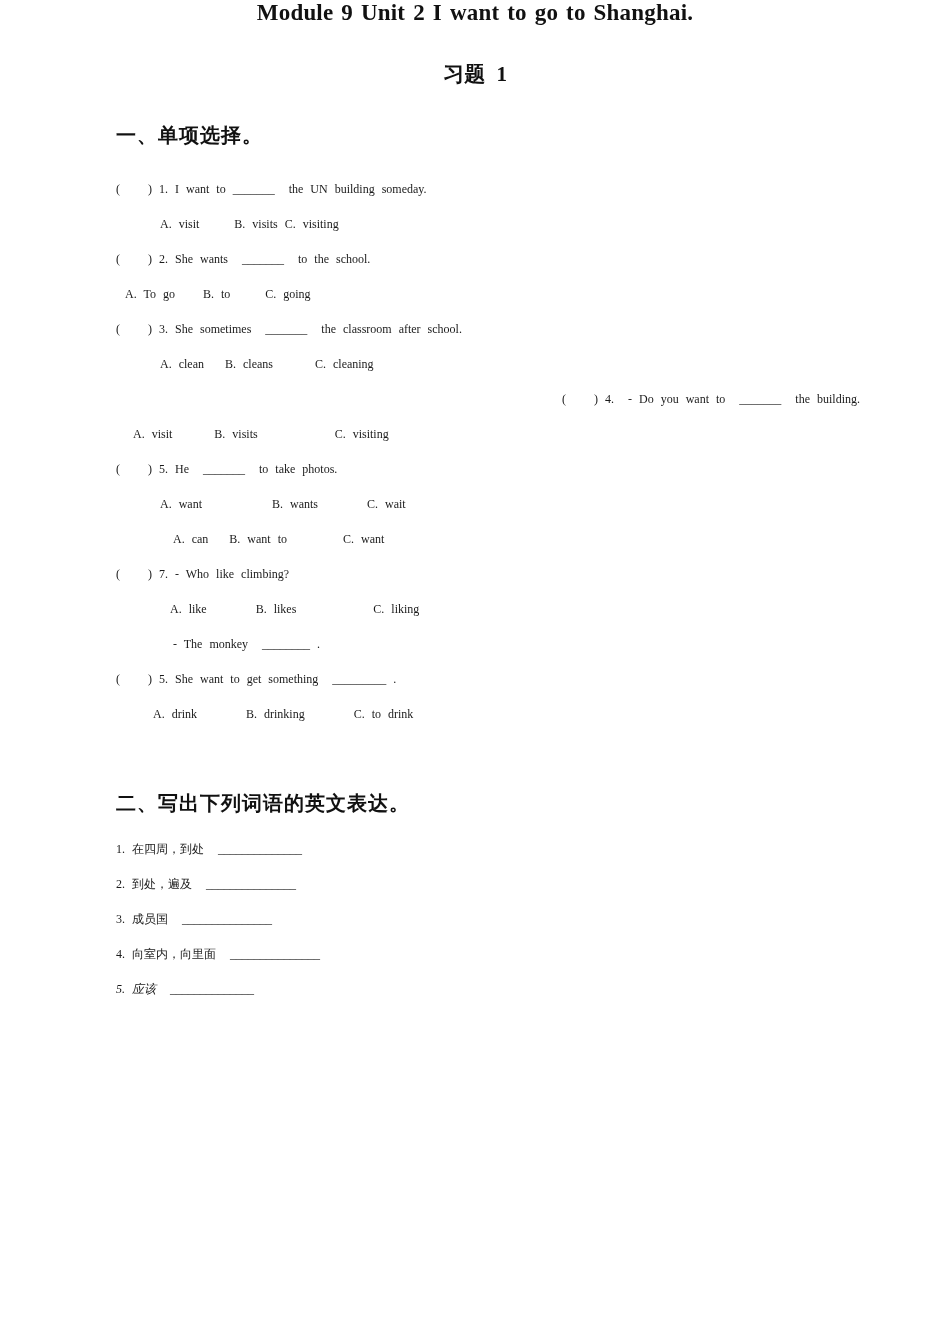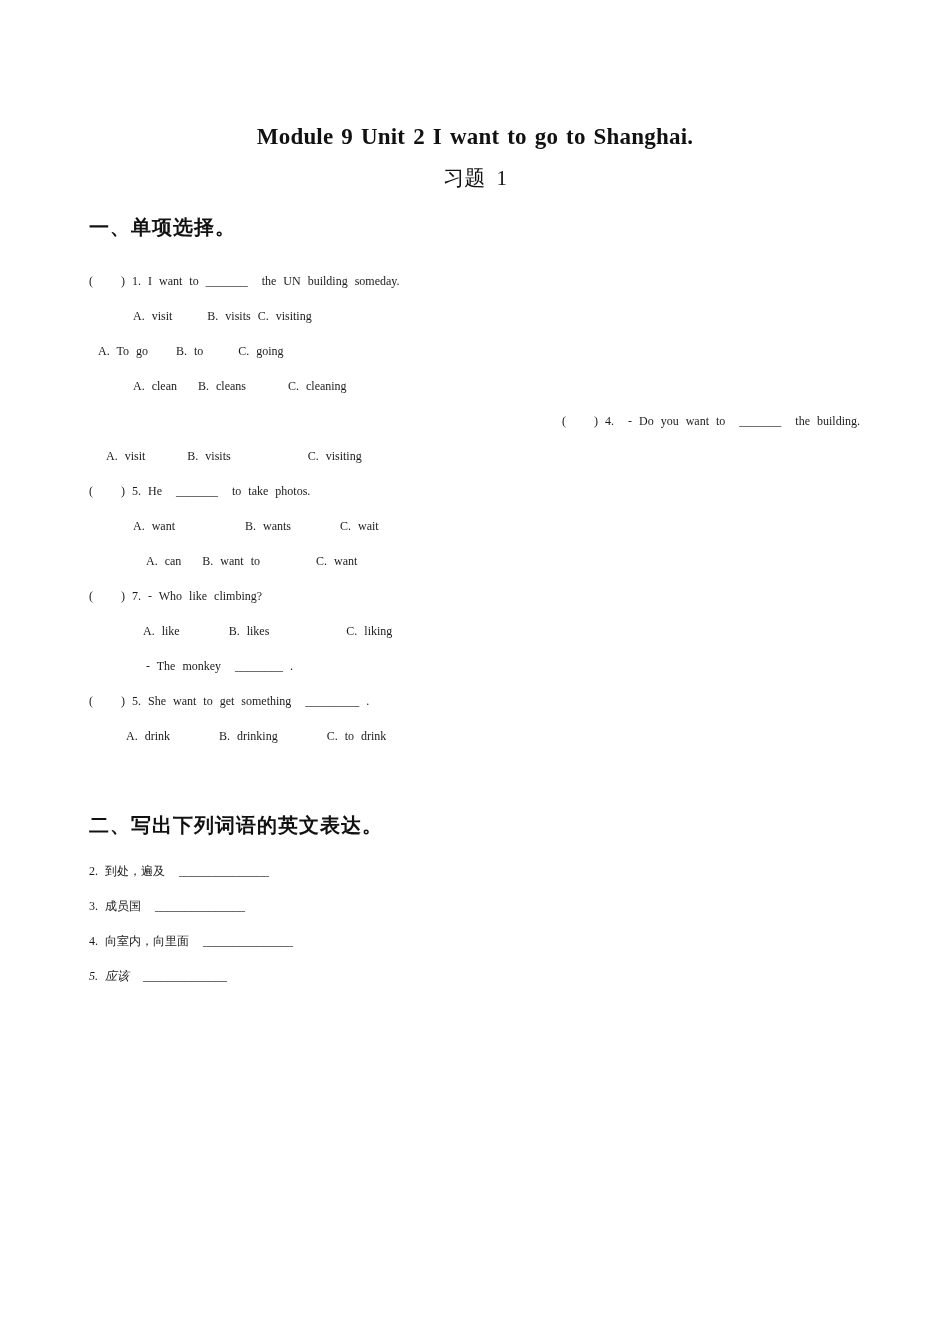"Module 9 Unit 2 I" .doc-title { padding-top: 124px -> none }
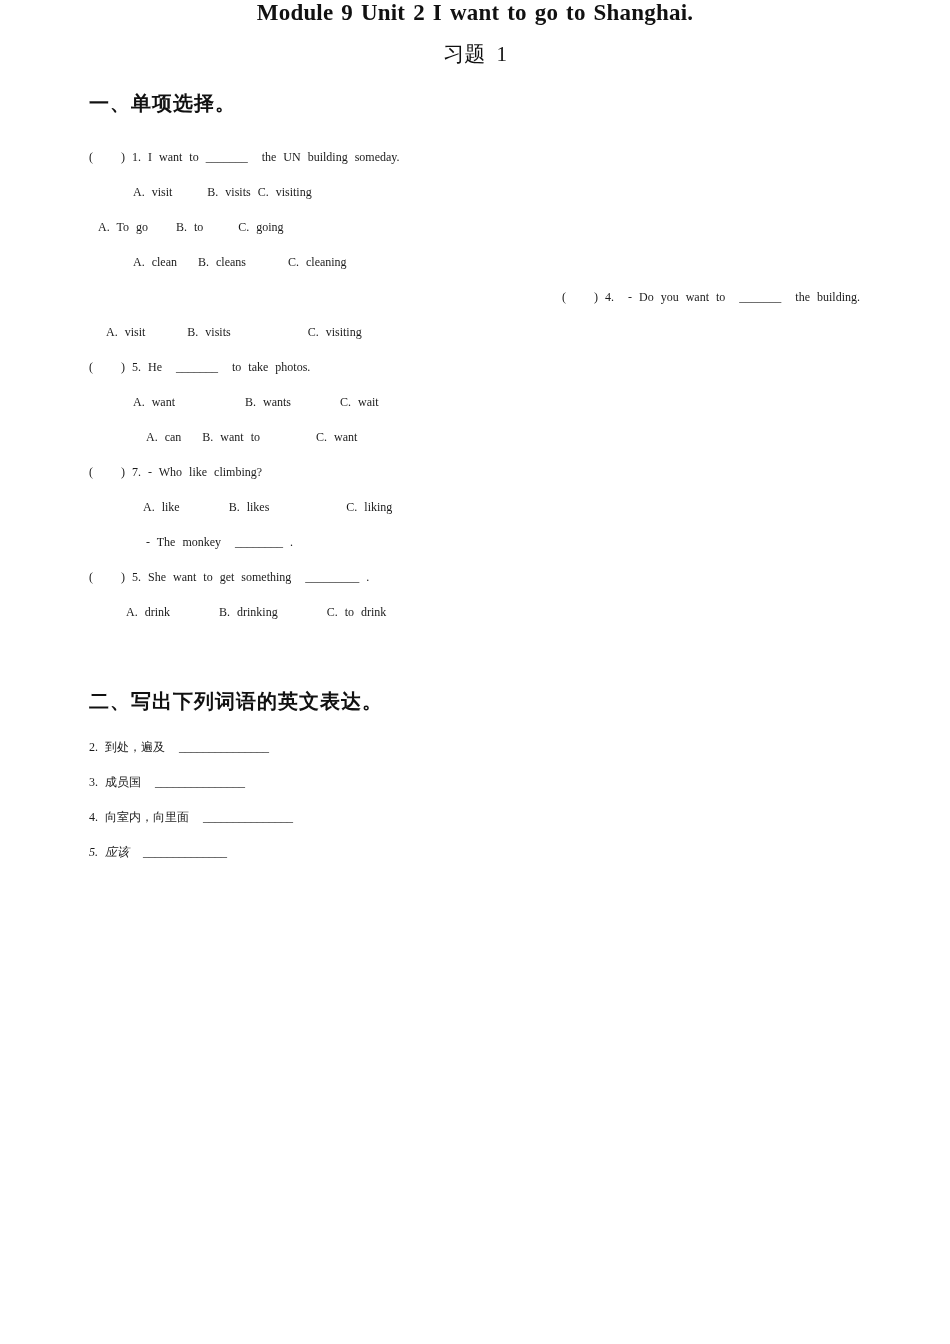"习题 1" .doc-subtitle { font-weight: normal -> bold; margin-top: 14px -> 34px }
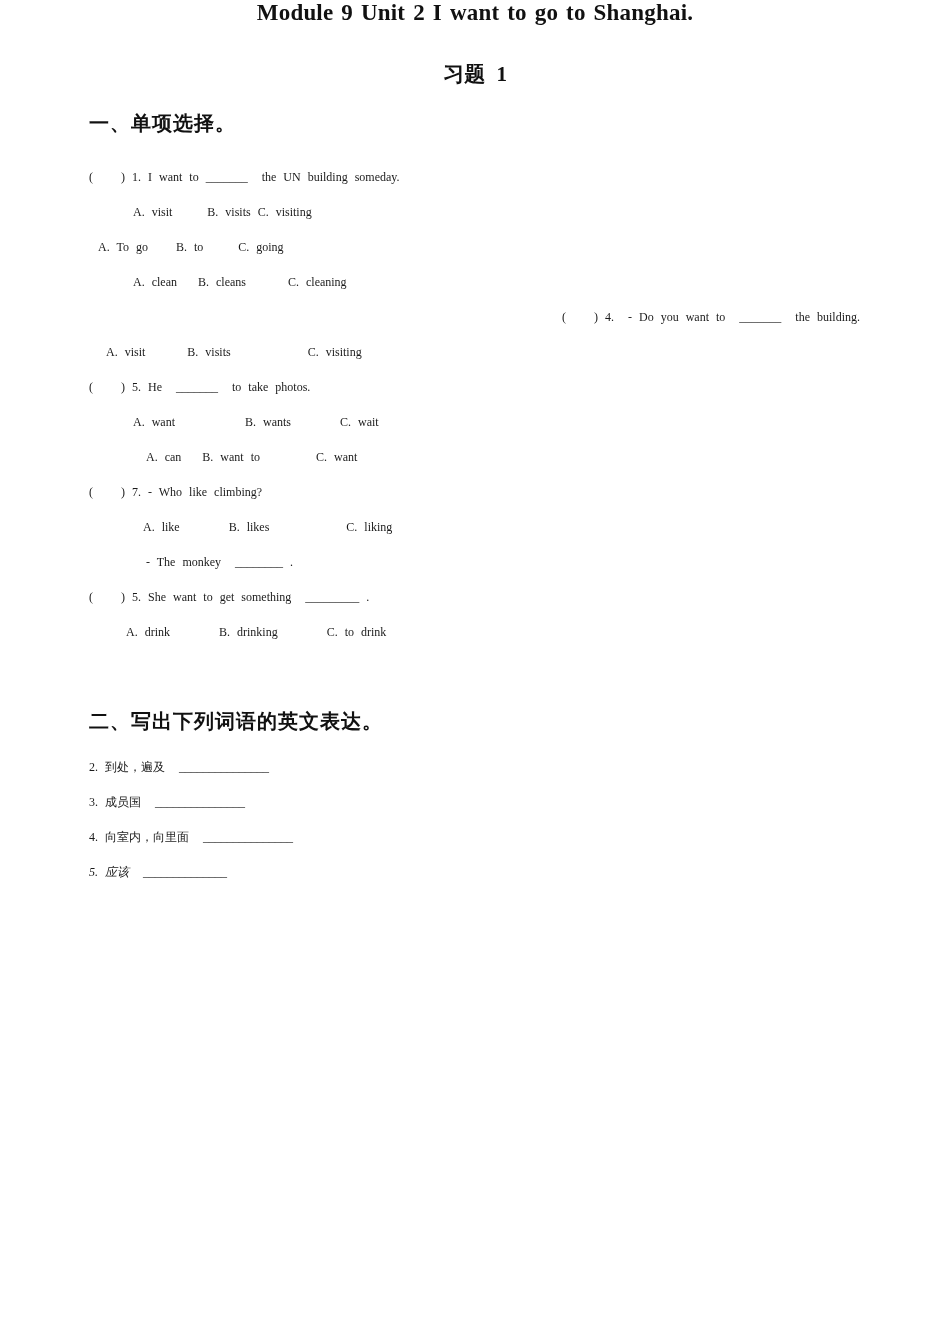"一、单项选择。" #worksheet-body { margin-top: 22px -> 34px; padding-left: 89px -> 116px }
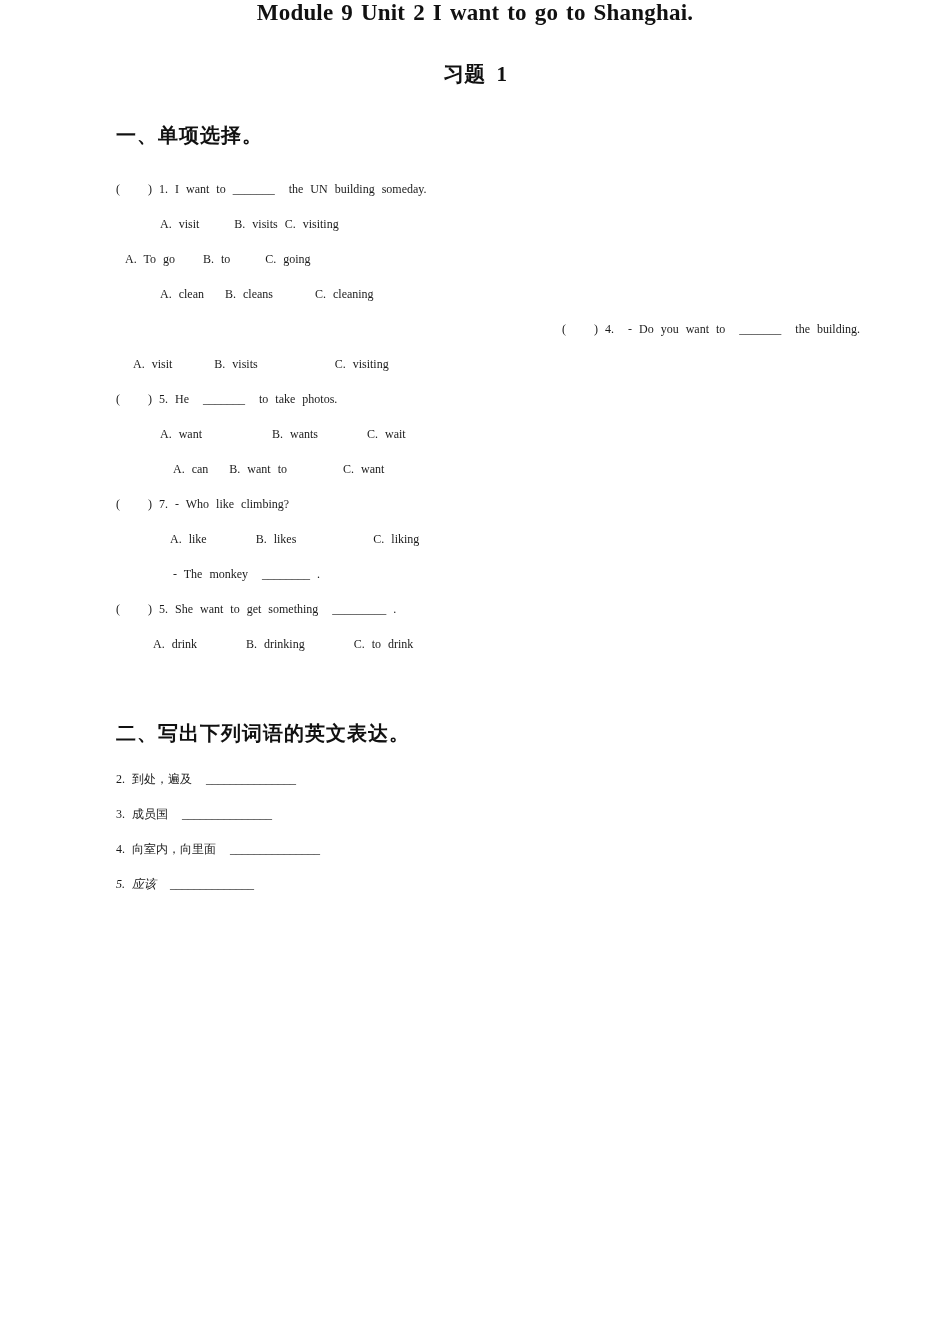"( ) 2. She wants" div.line { html: none -> <div>( ) 2. She wants _______ to the school.</div> }
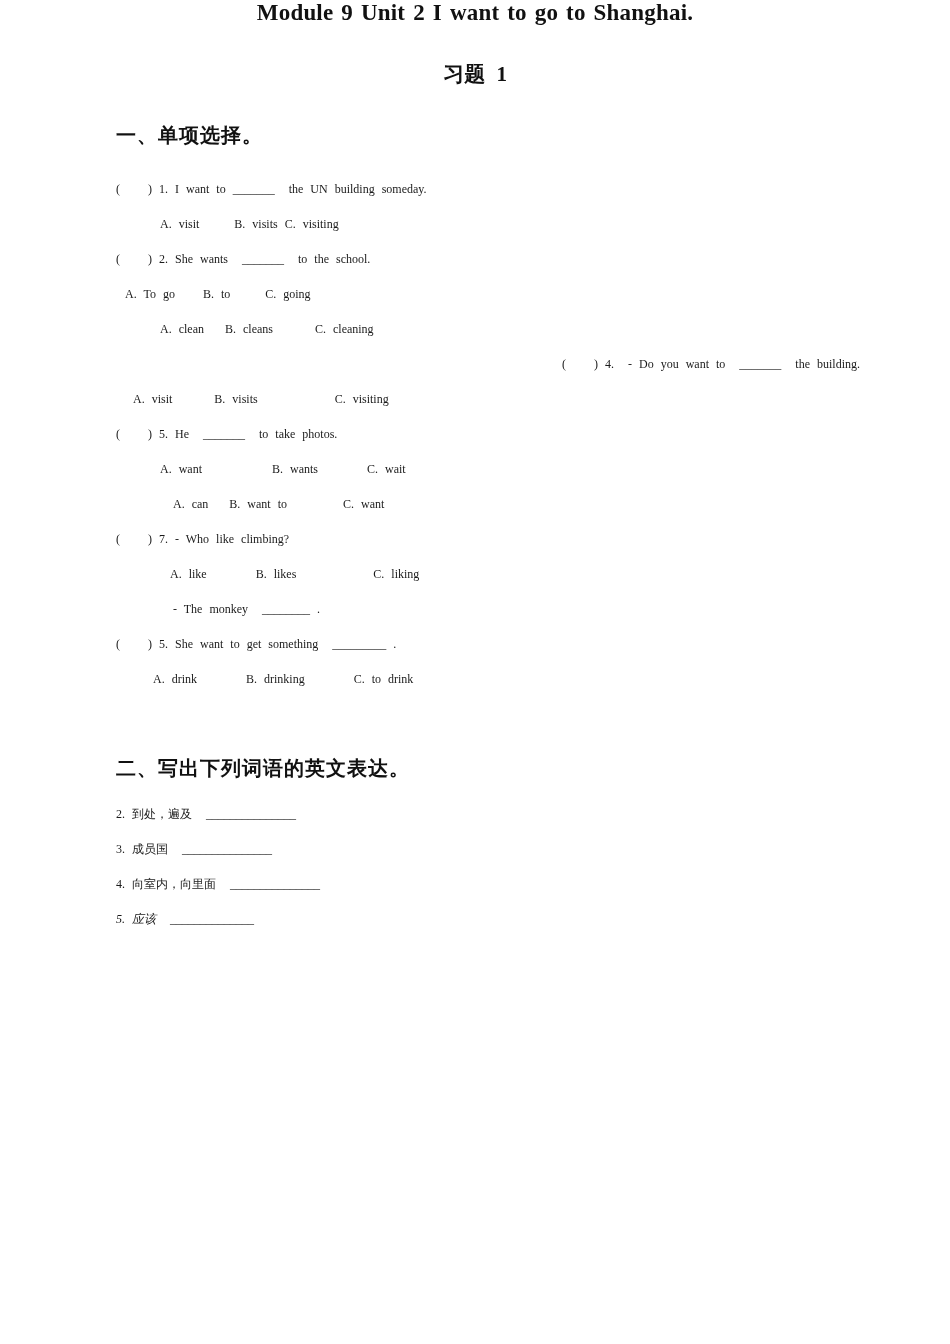"( ) 3. She sometimes" div.line { html: none -> <div>( ) 3. She sometimes _______ the classroom after school.</div> }
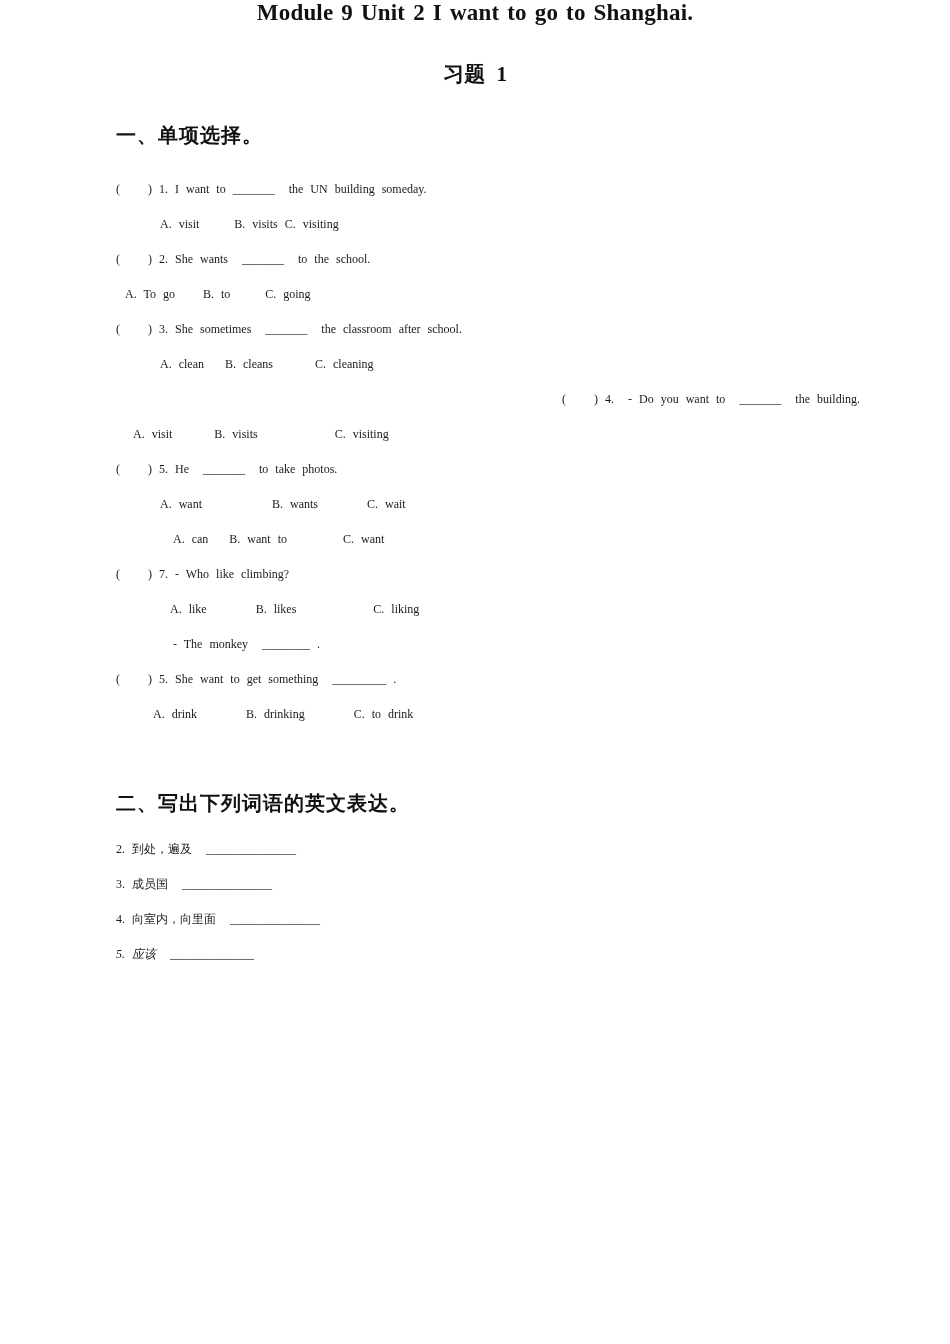"1. 在四周，到处 ______________" div.line { html: none -> <div>1. 在四周，到处 ______________</div> }
